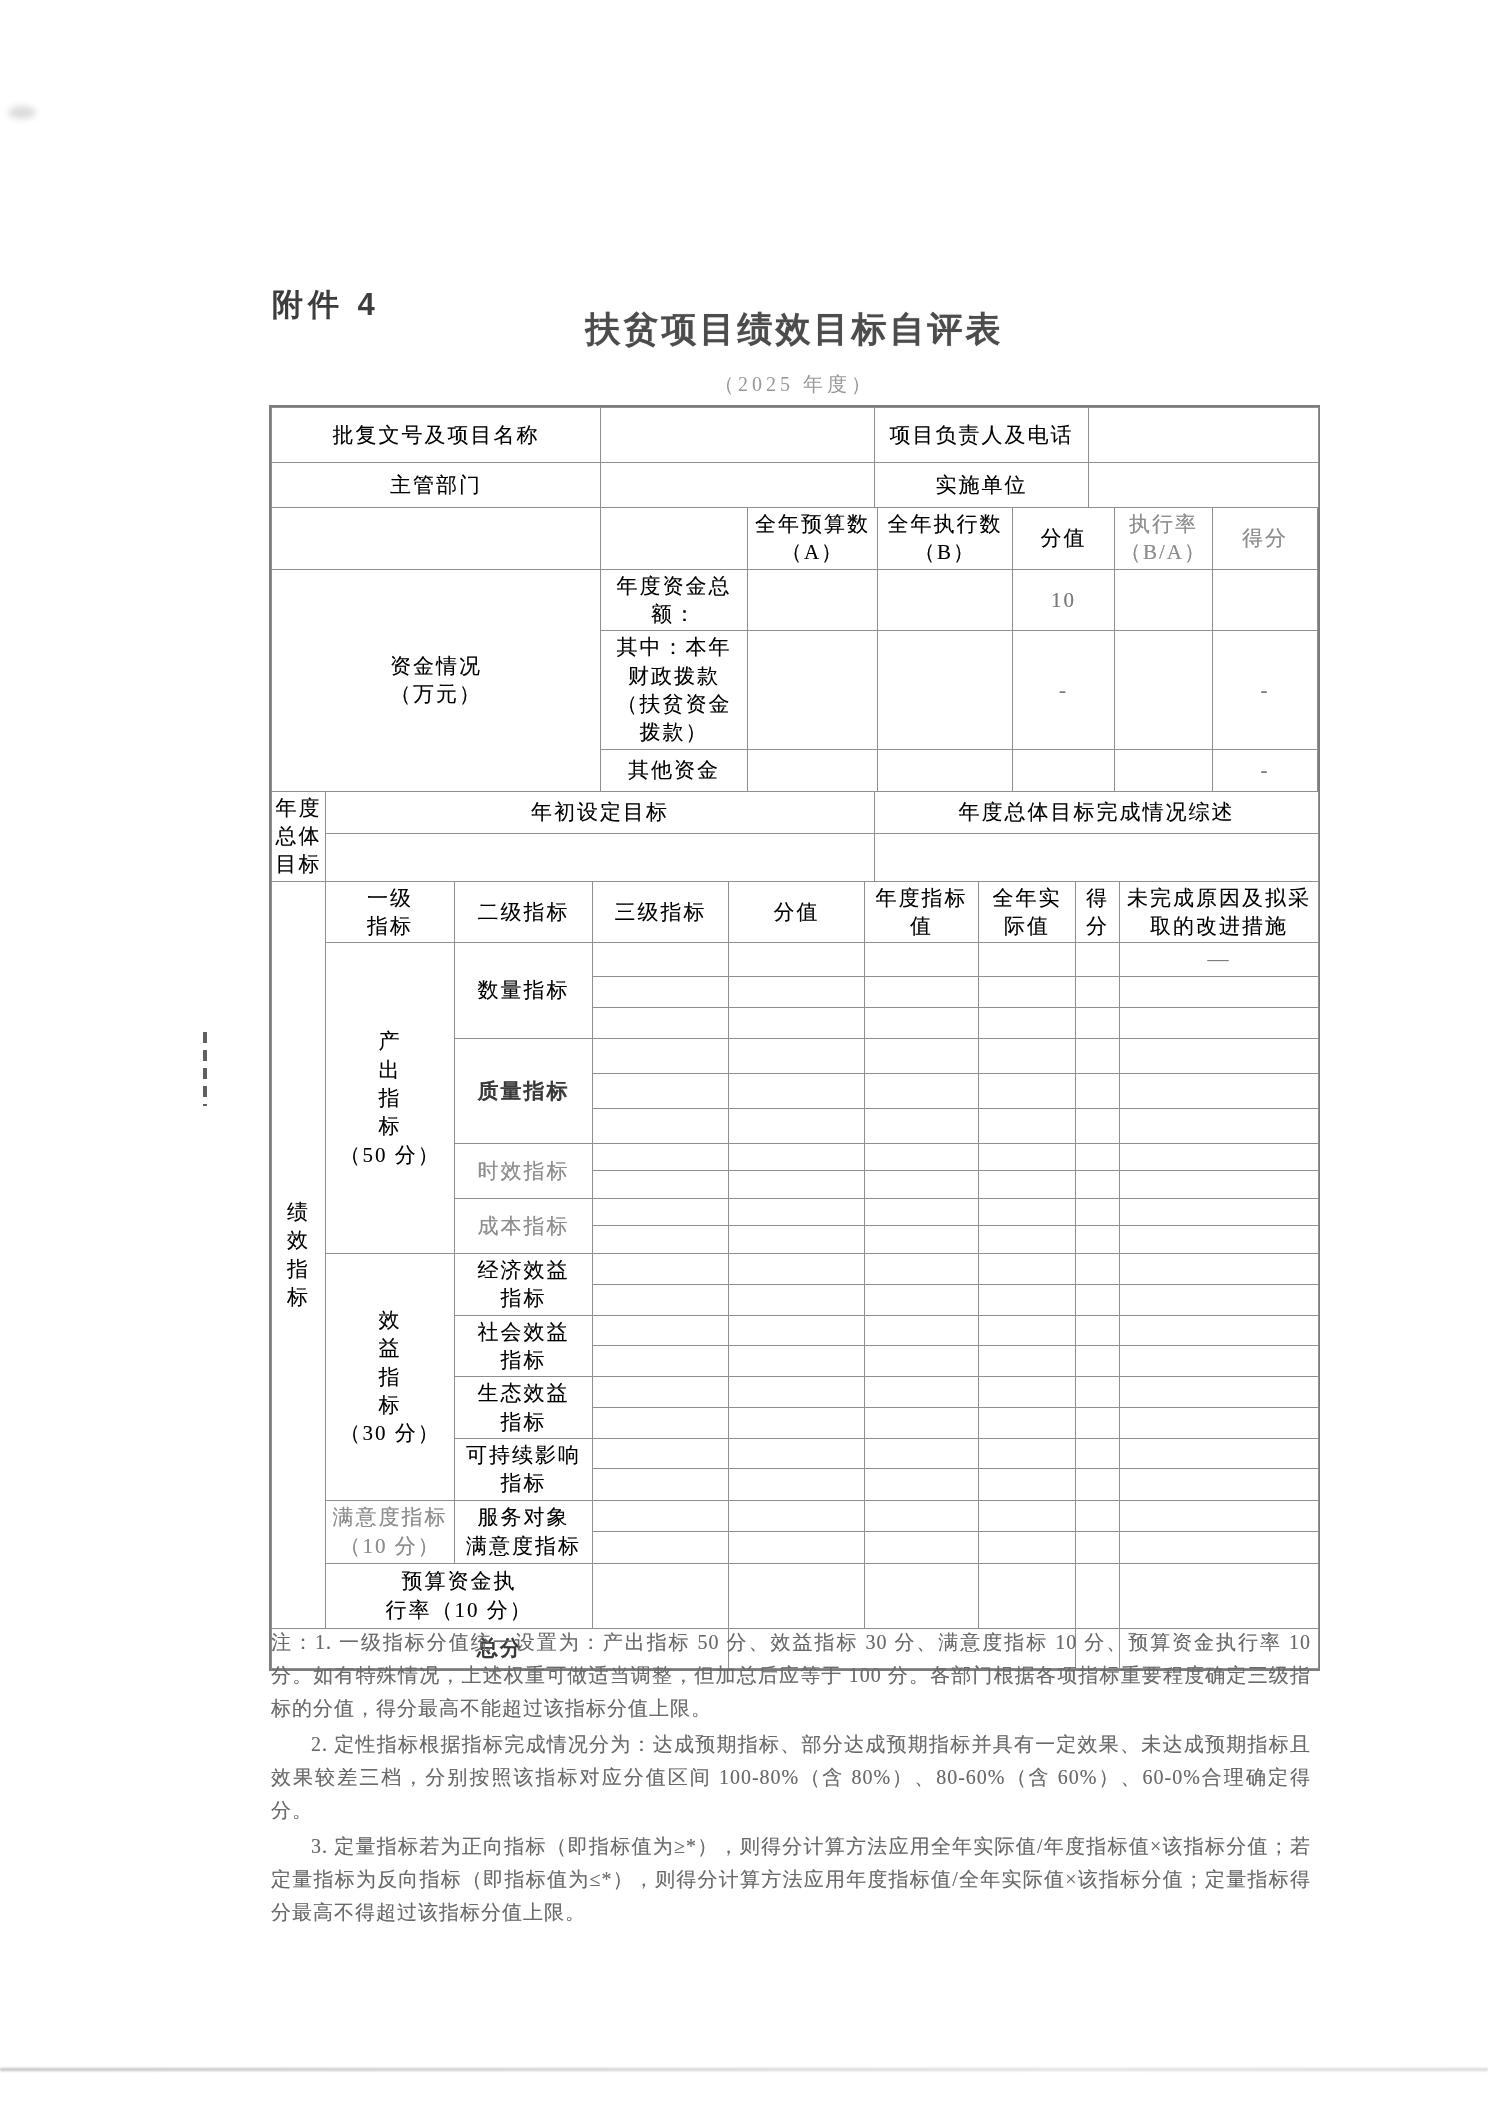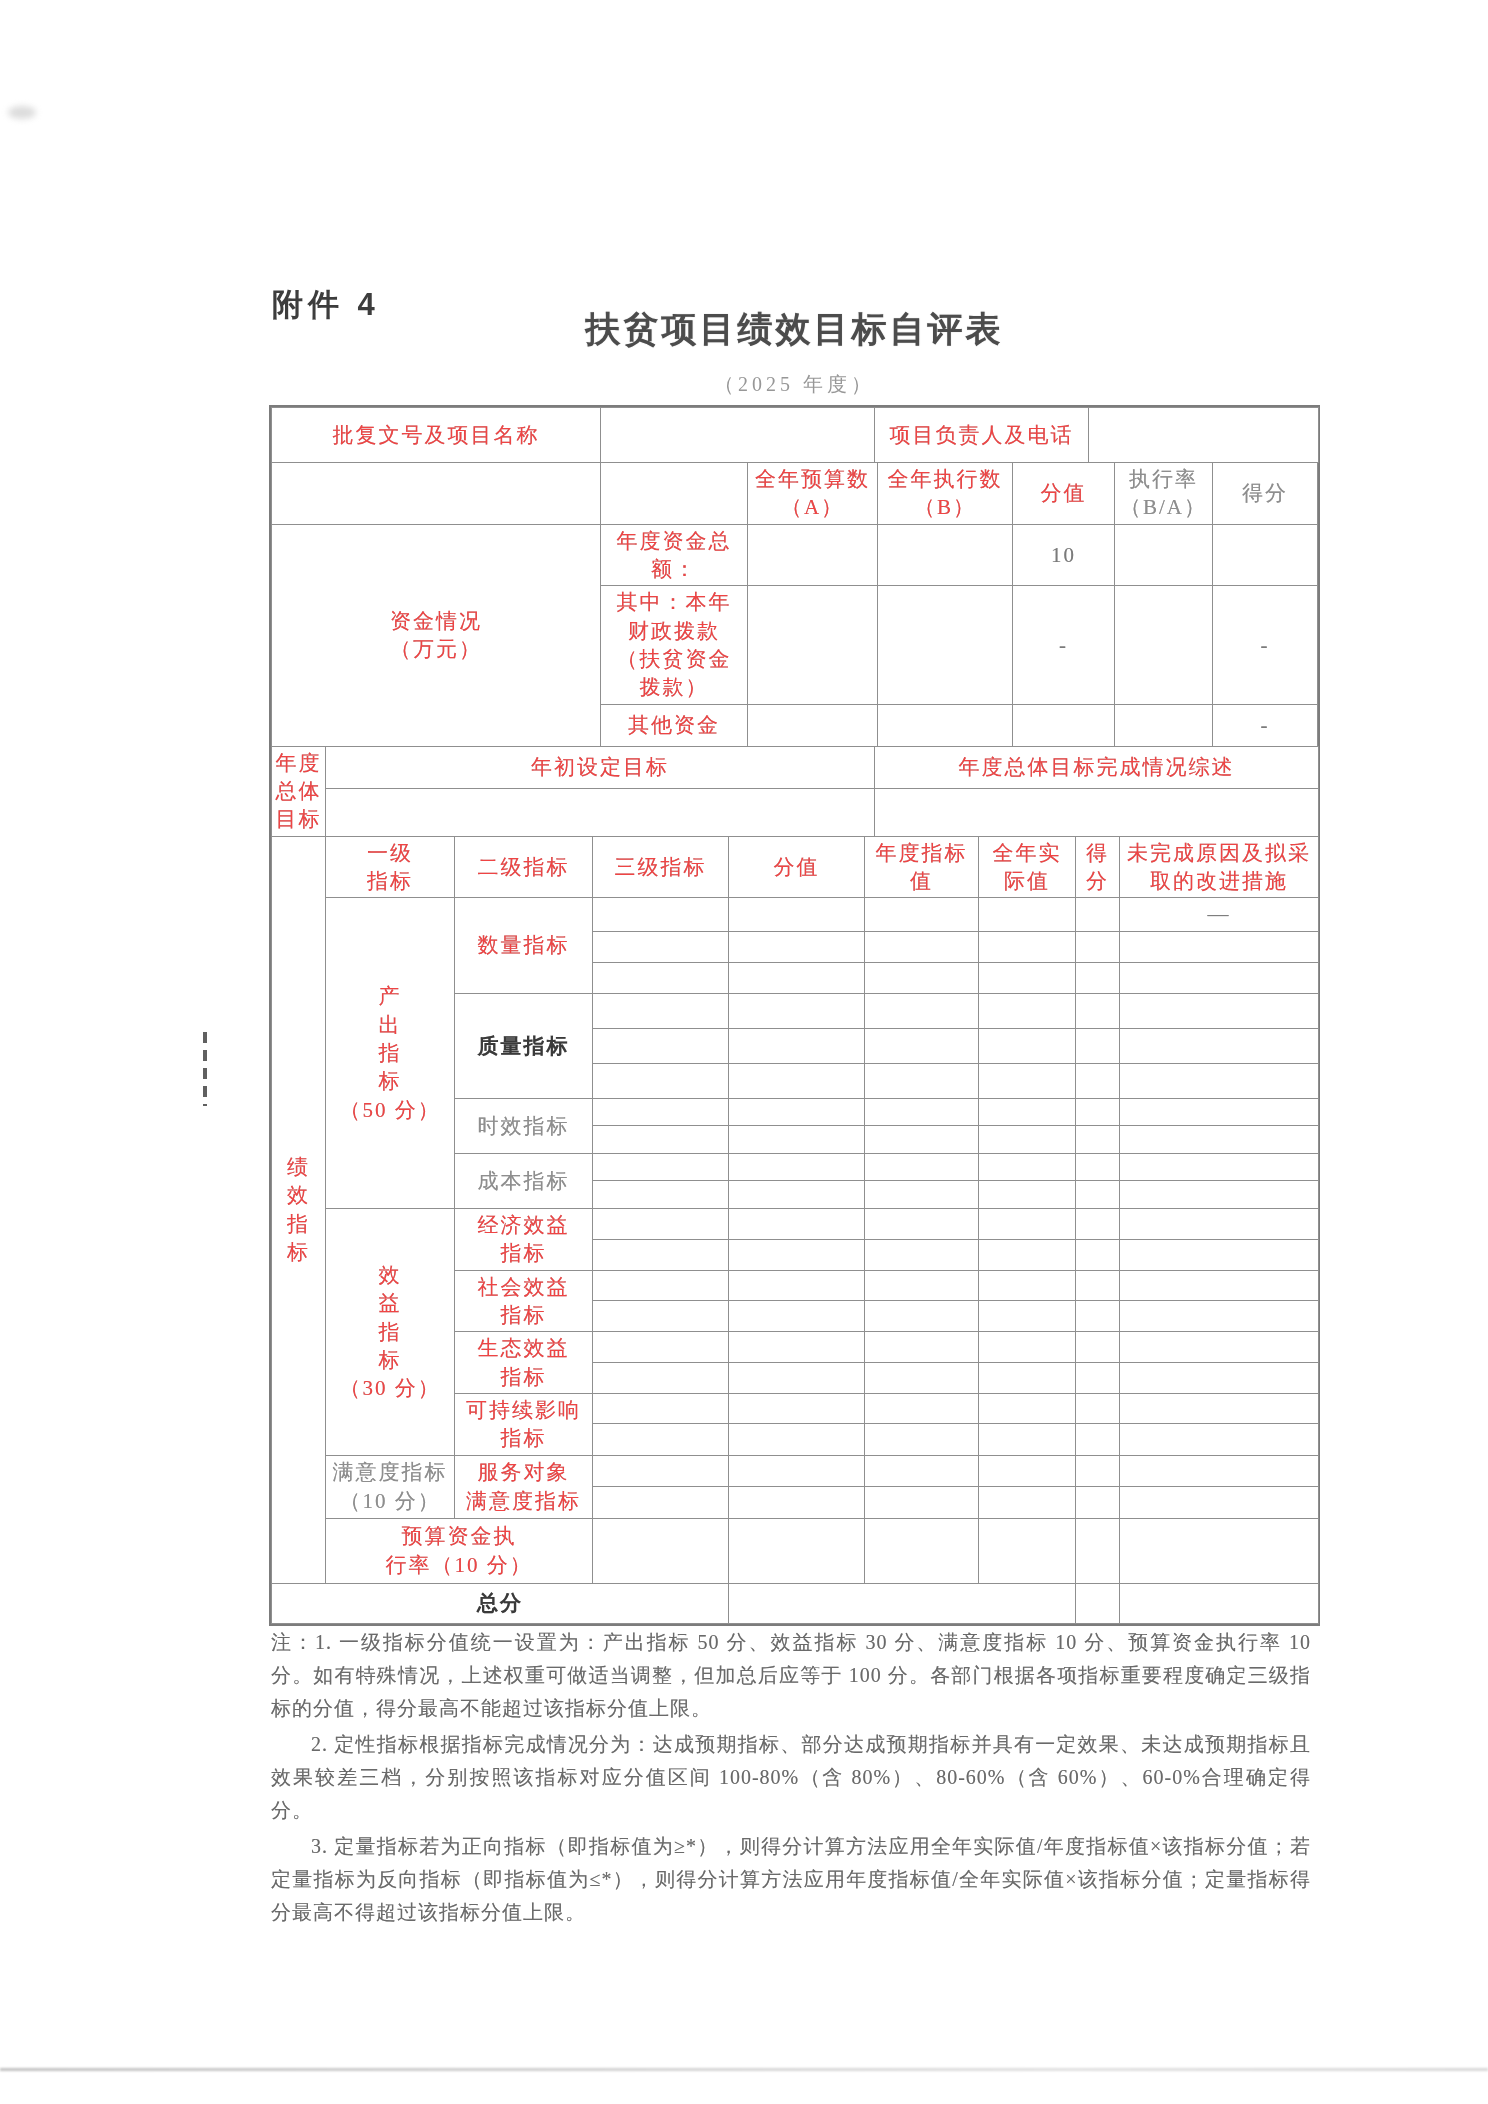"批复文号及项目名称" .mid { color: #ef4444 -> #000000 }
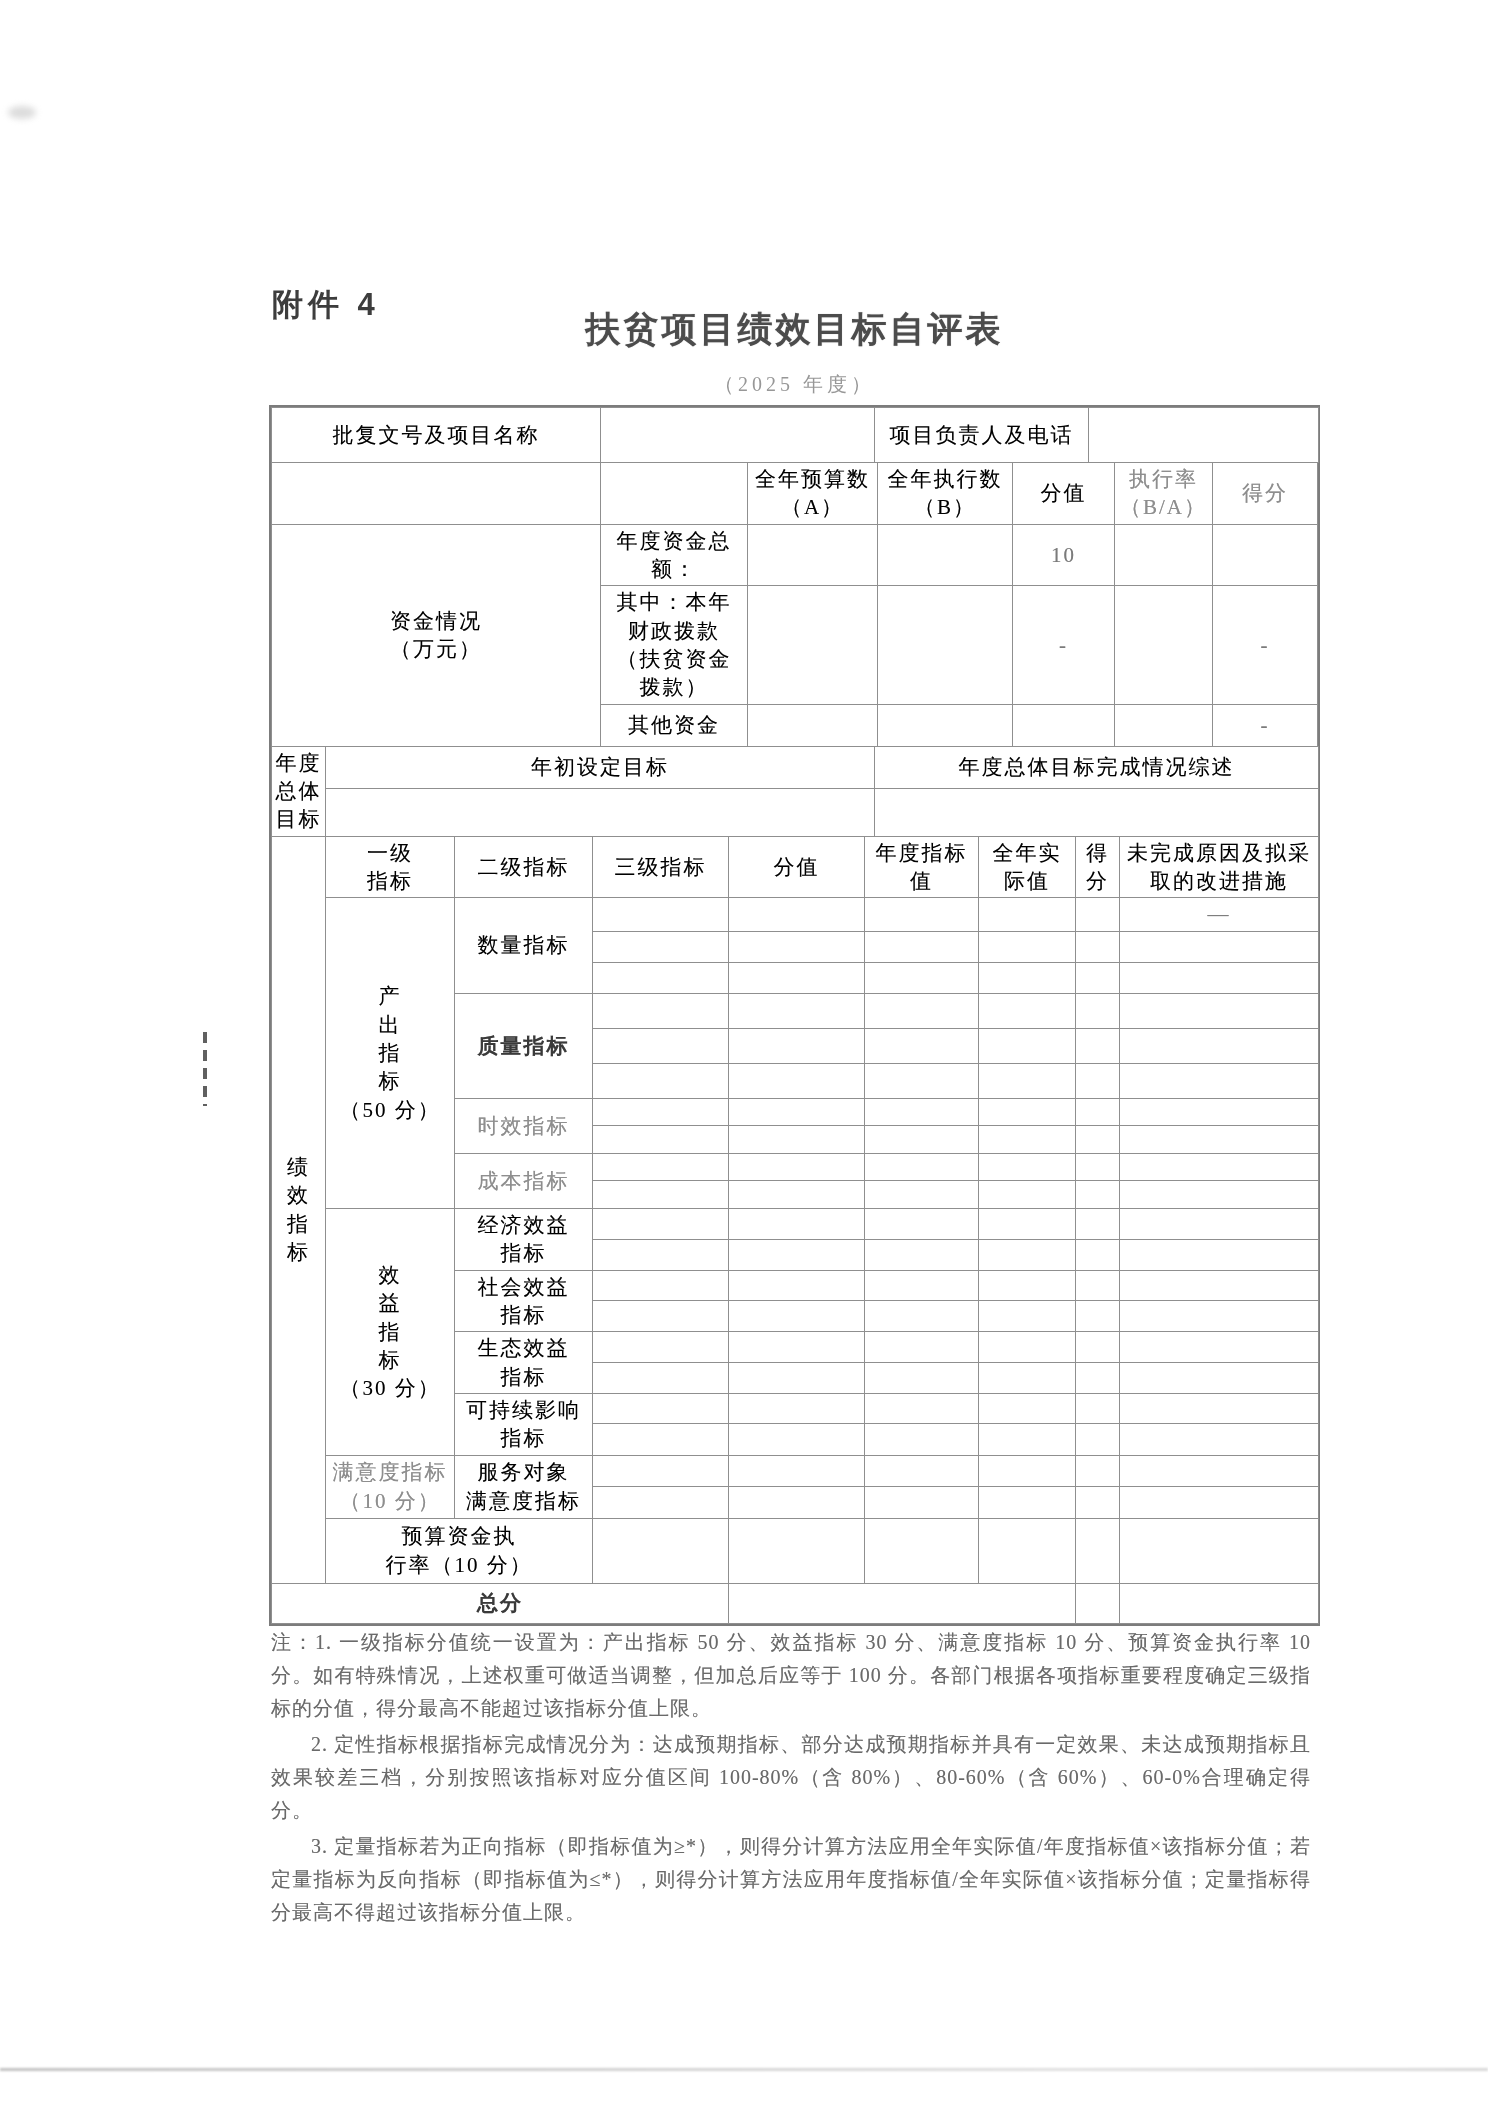"主管部门" tr { html: none -> <tr> <td>主管部门</td> <td></td> <td>实施单位</td> <td></td> </tr> }
